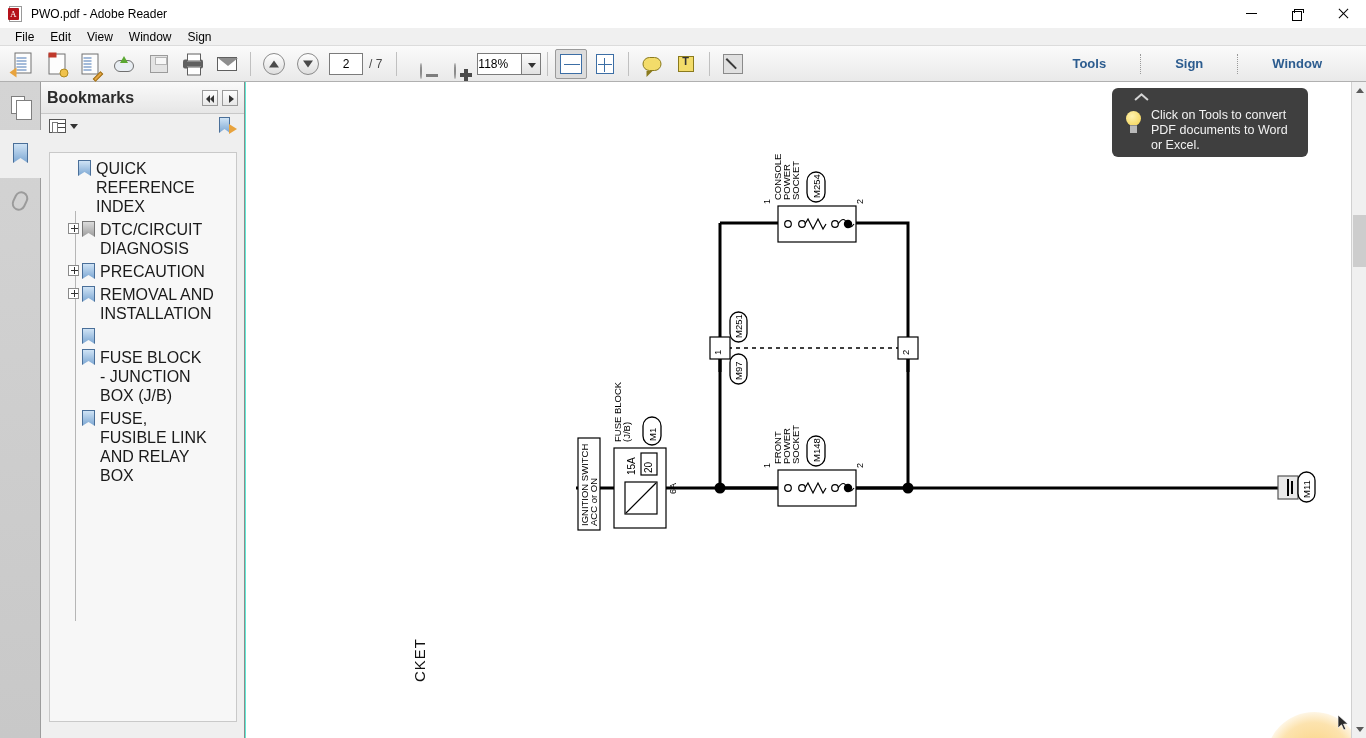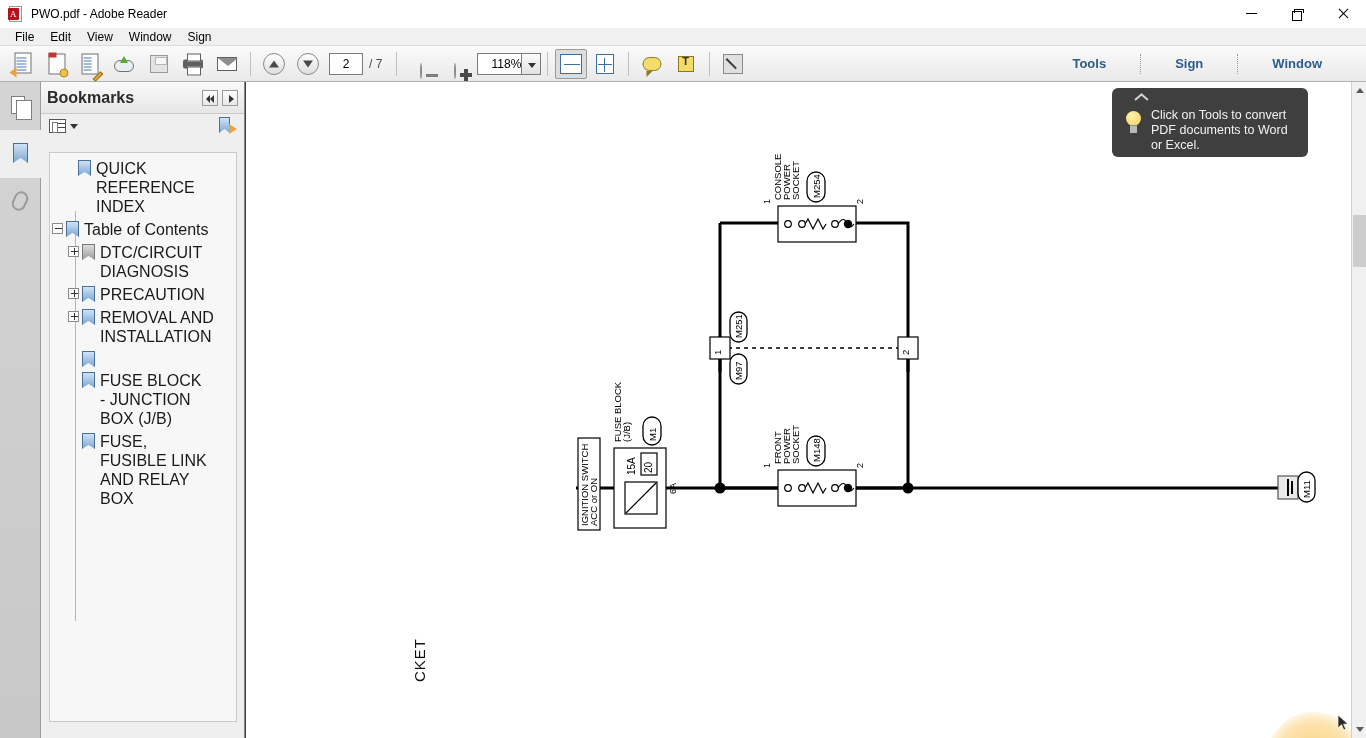"PWO.pdf - Adobe Reader" #app { background: #701a75 -> #5eead4 }
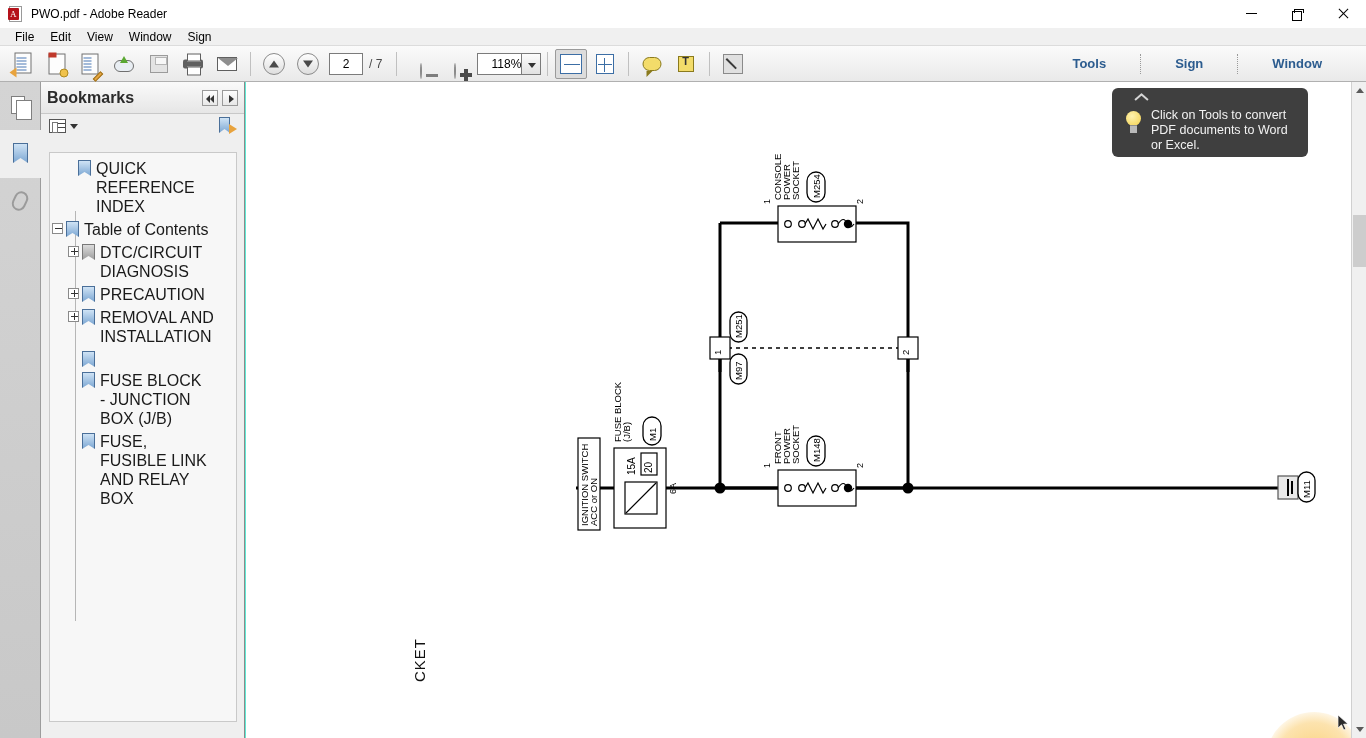"118%" .zoomval { text-align: right -> left }
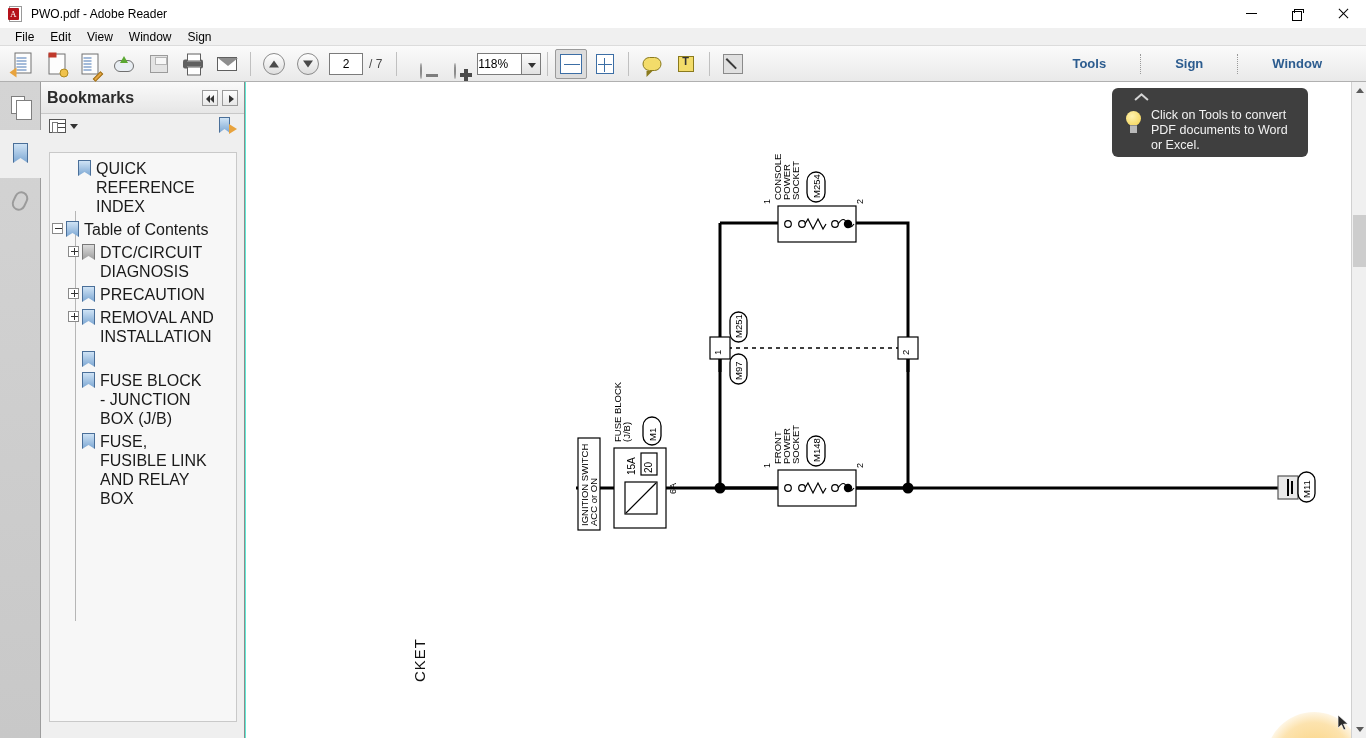"Table of Contents" div.bmrow { html: <div> <span></span> <span></span> <span>Table of Contents</span> </div> -> none }
